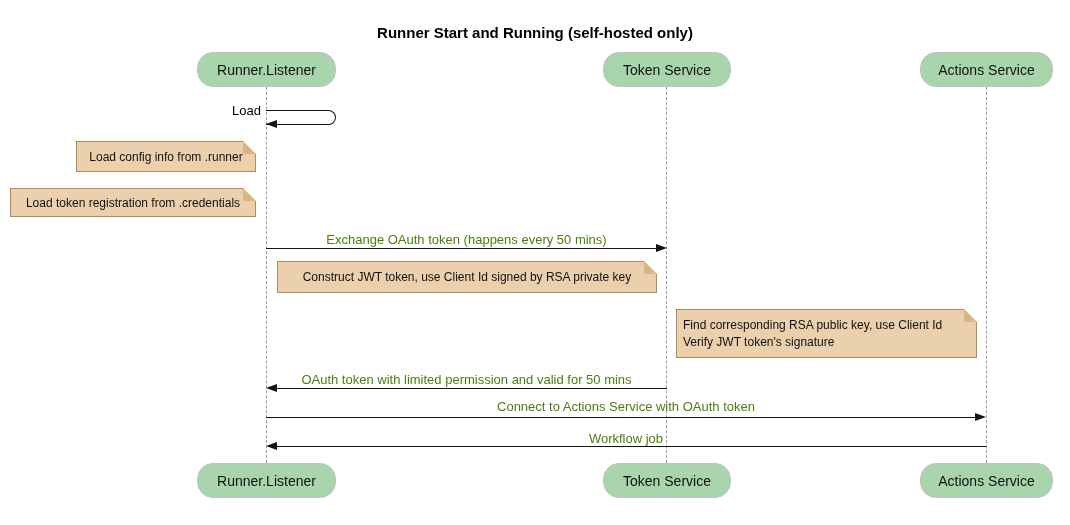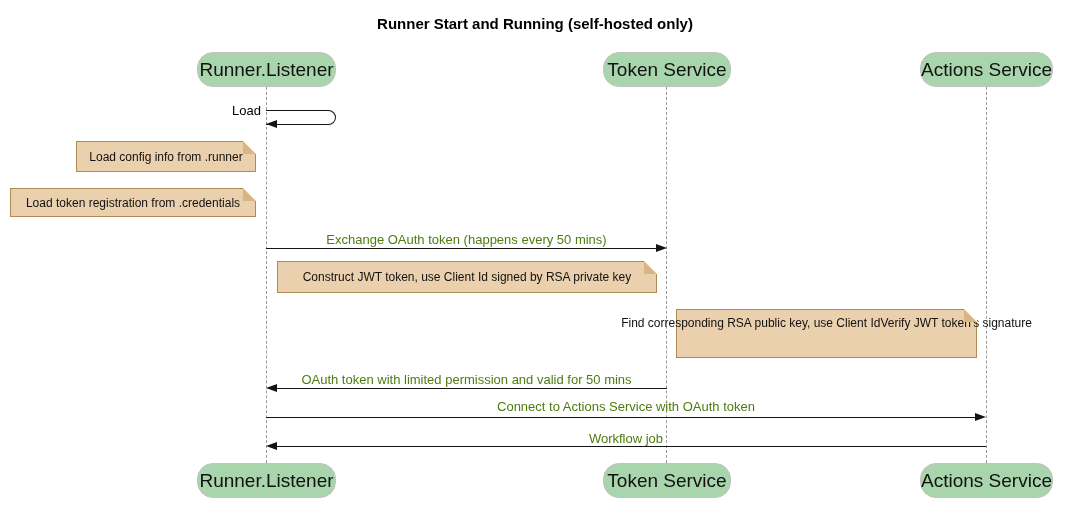"Runner Start and Running (self-hosted" .title { top: 15px -> 24px }
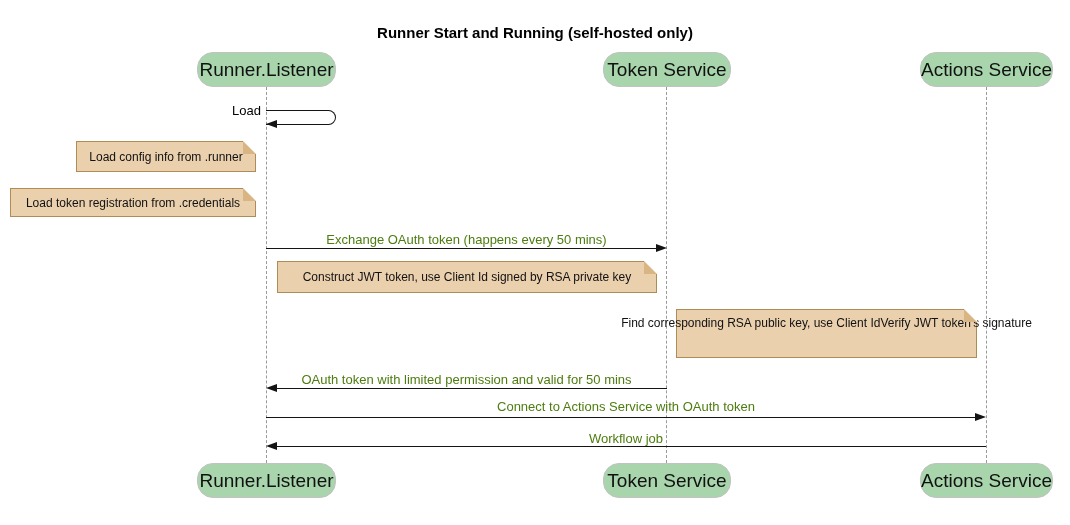"Runner.Listener" .participant { font-size: 19px -> 14px }
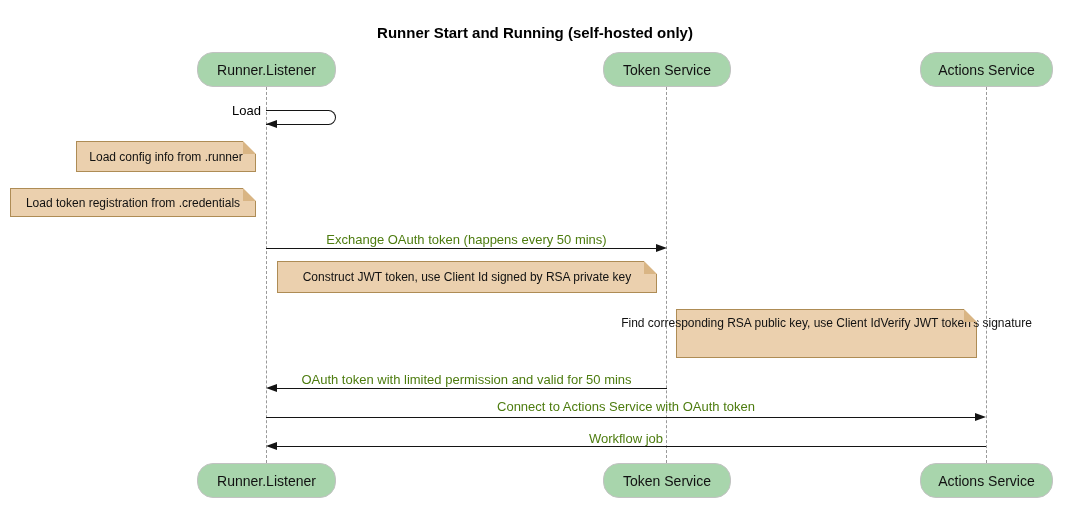"Find corresponding RSA public key," .note.multiline { flex-direction: row -> column }
